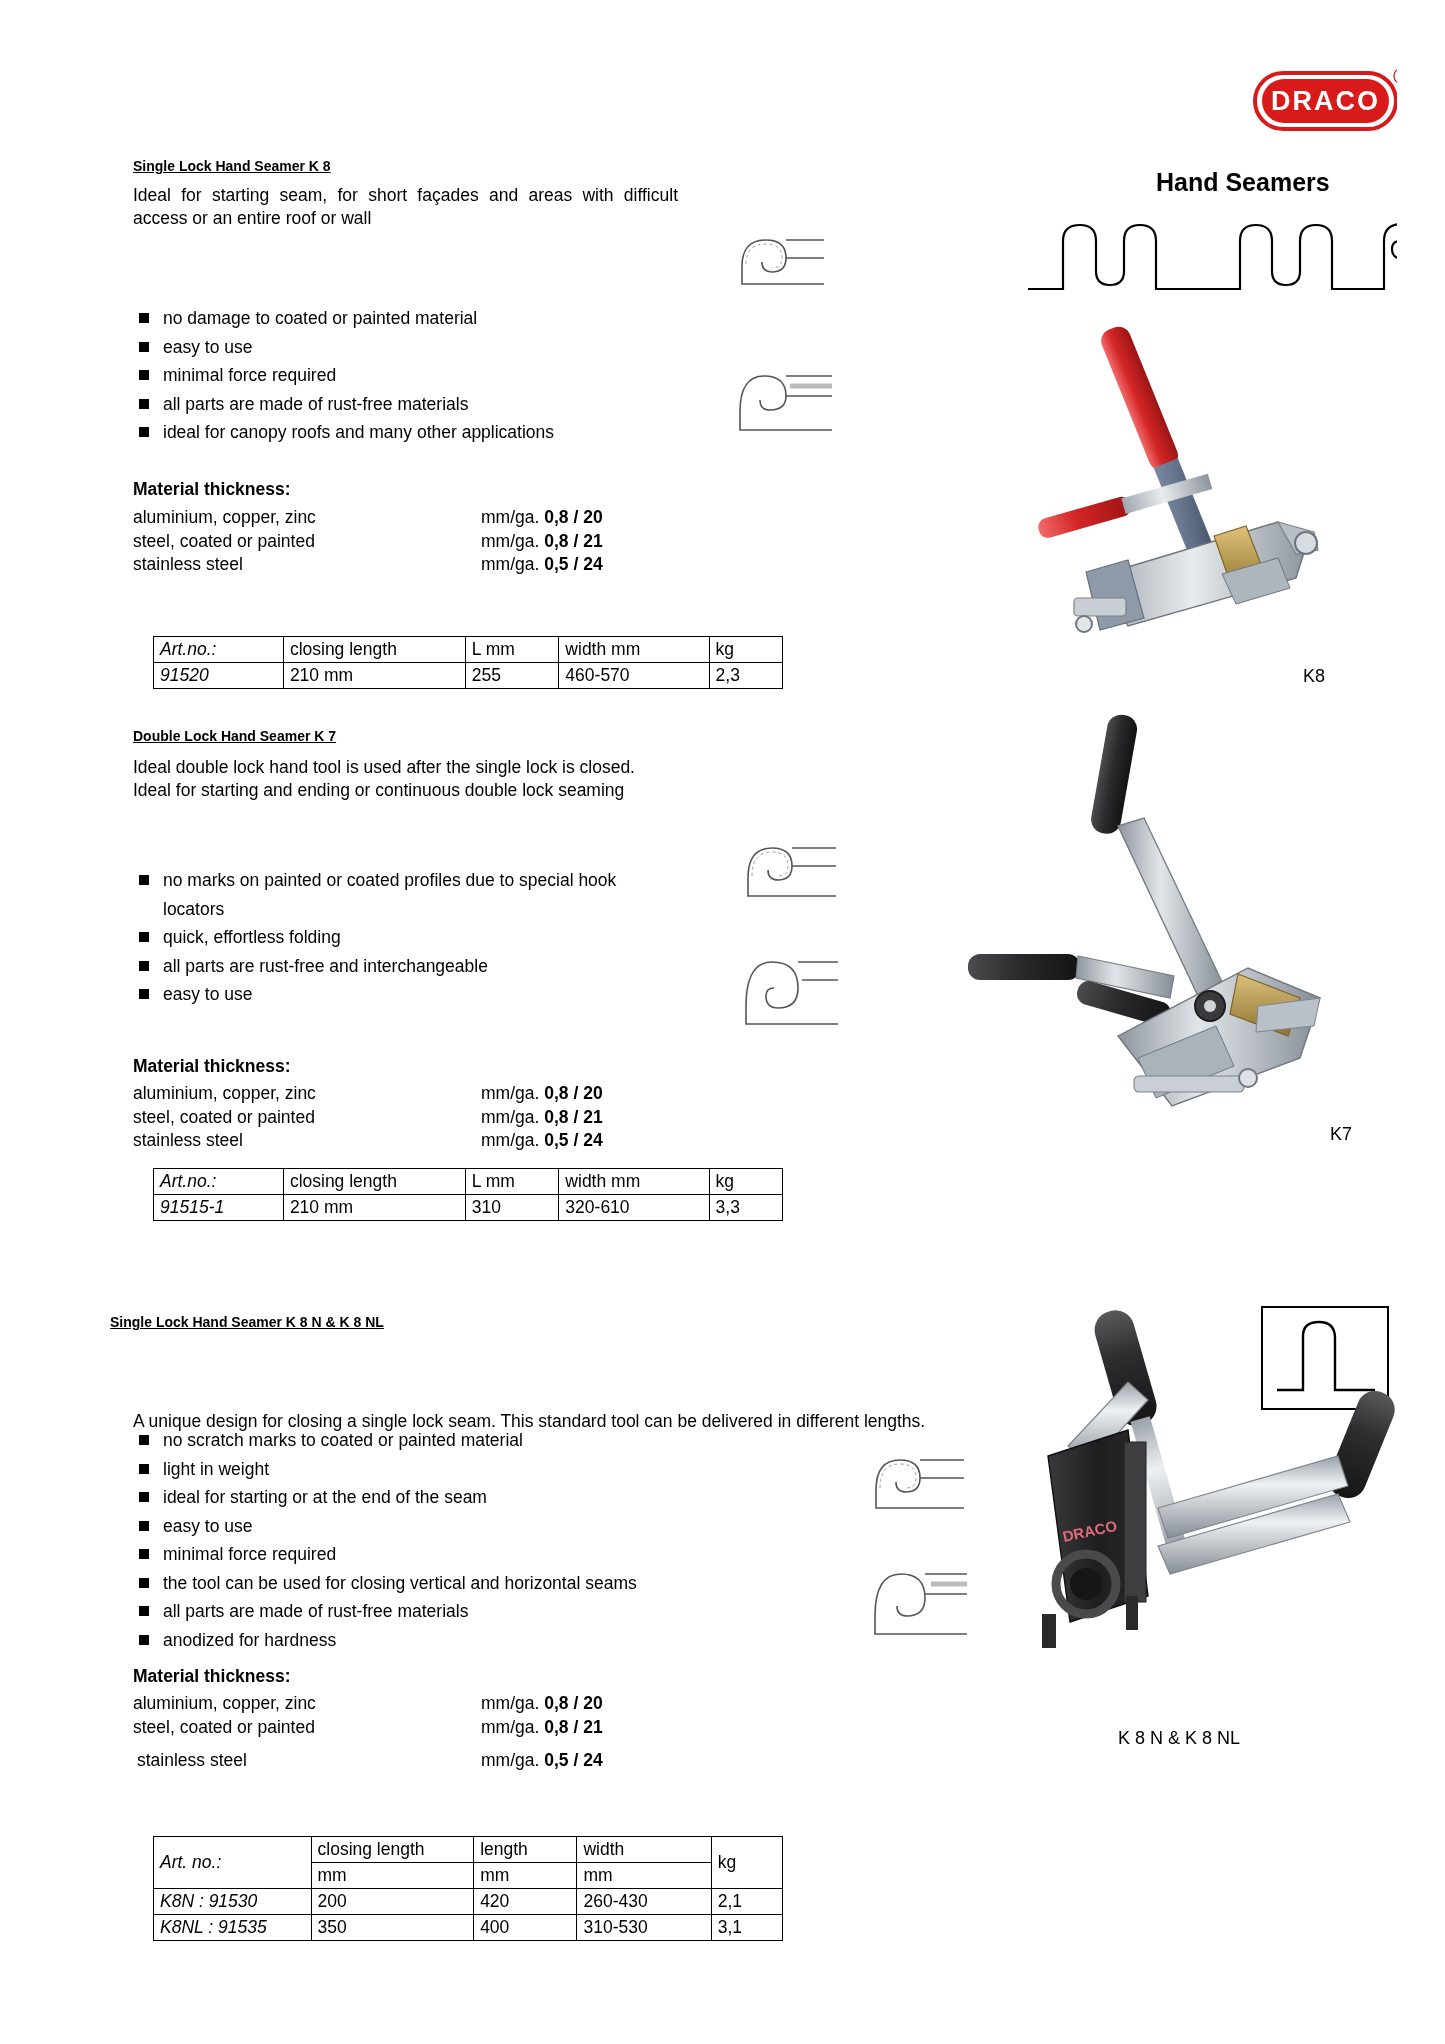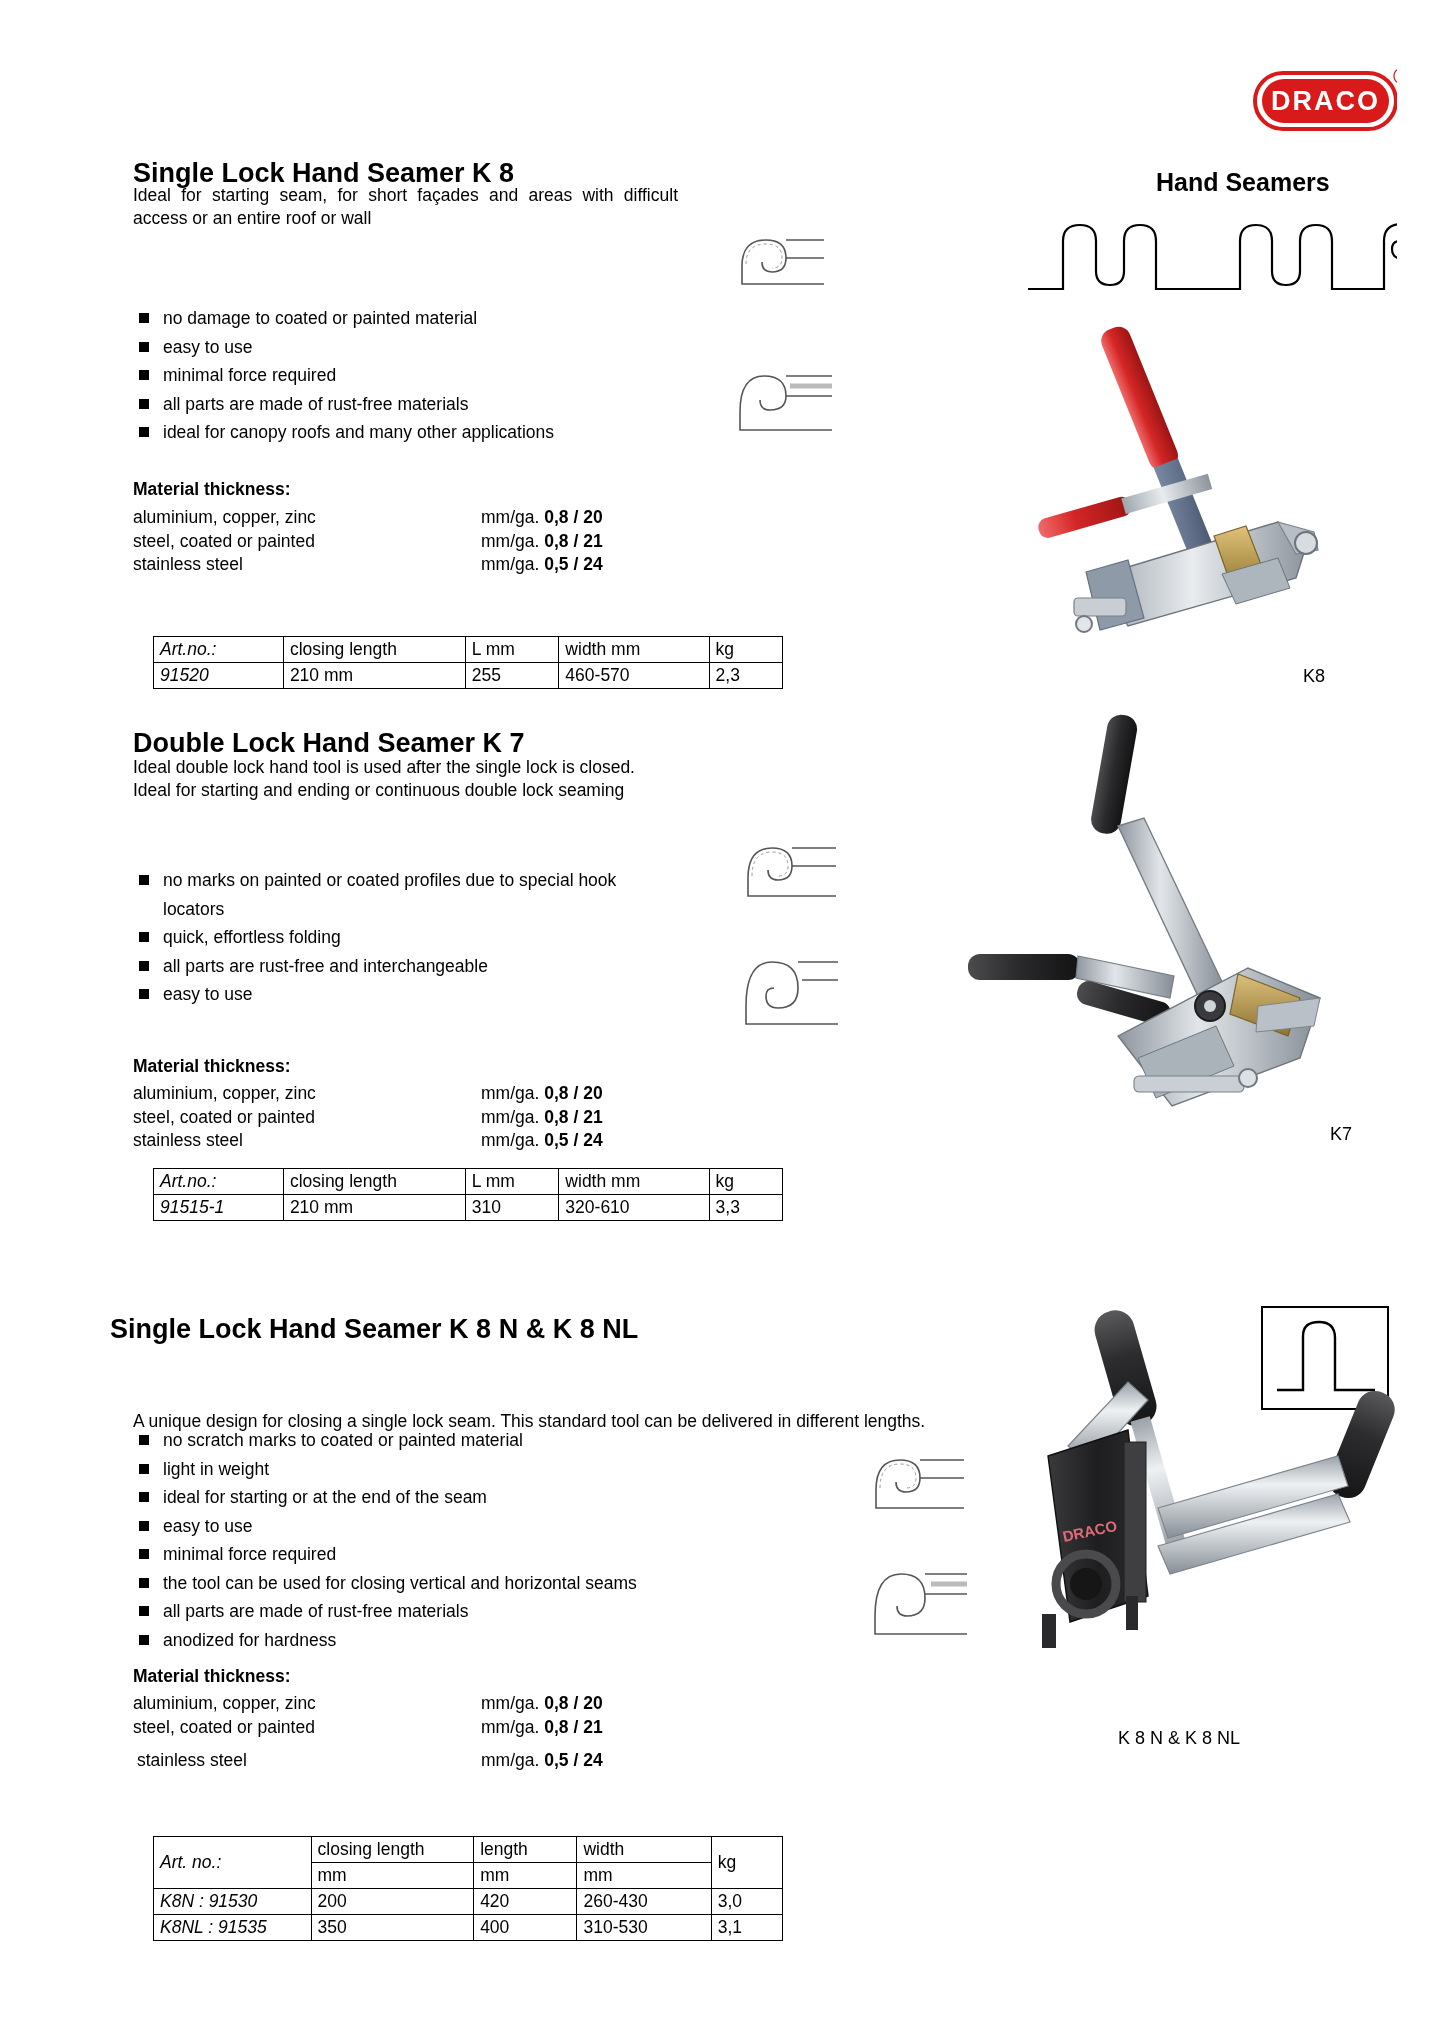"Single Lock Hand Seamer K" .sec-title { font-size: 27px -> 14px; text-decoration: none -> underline }
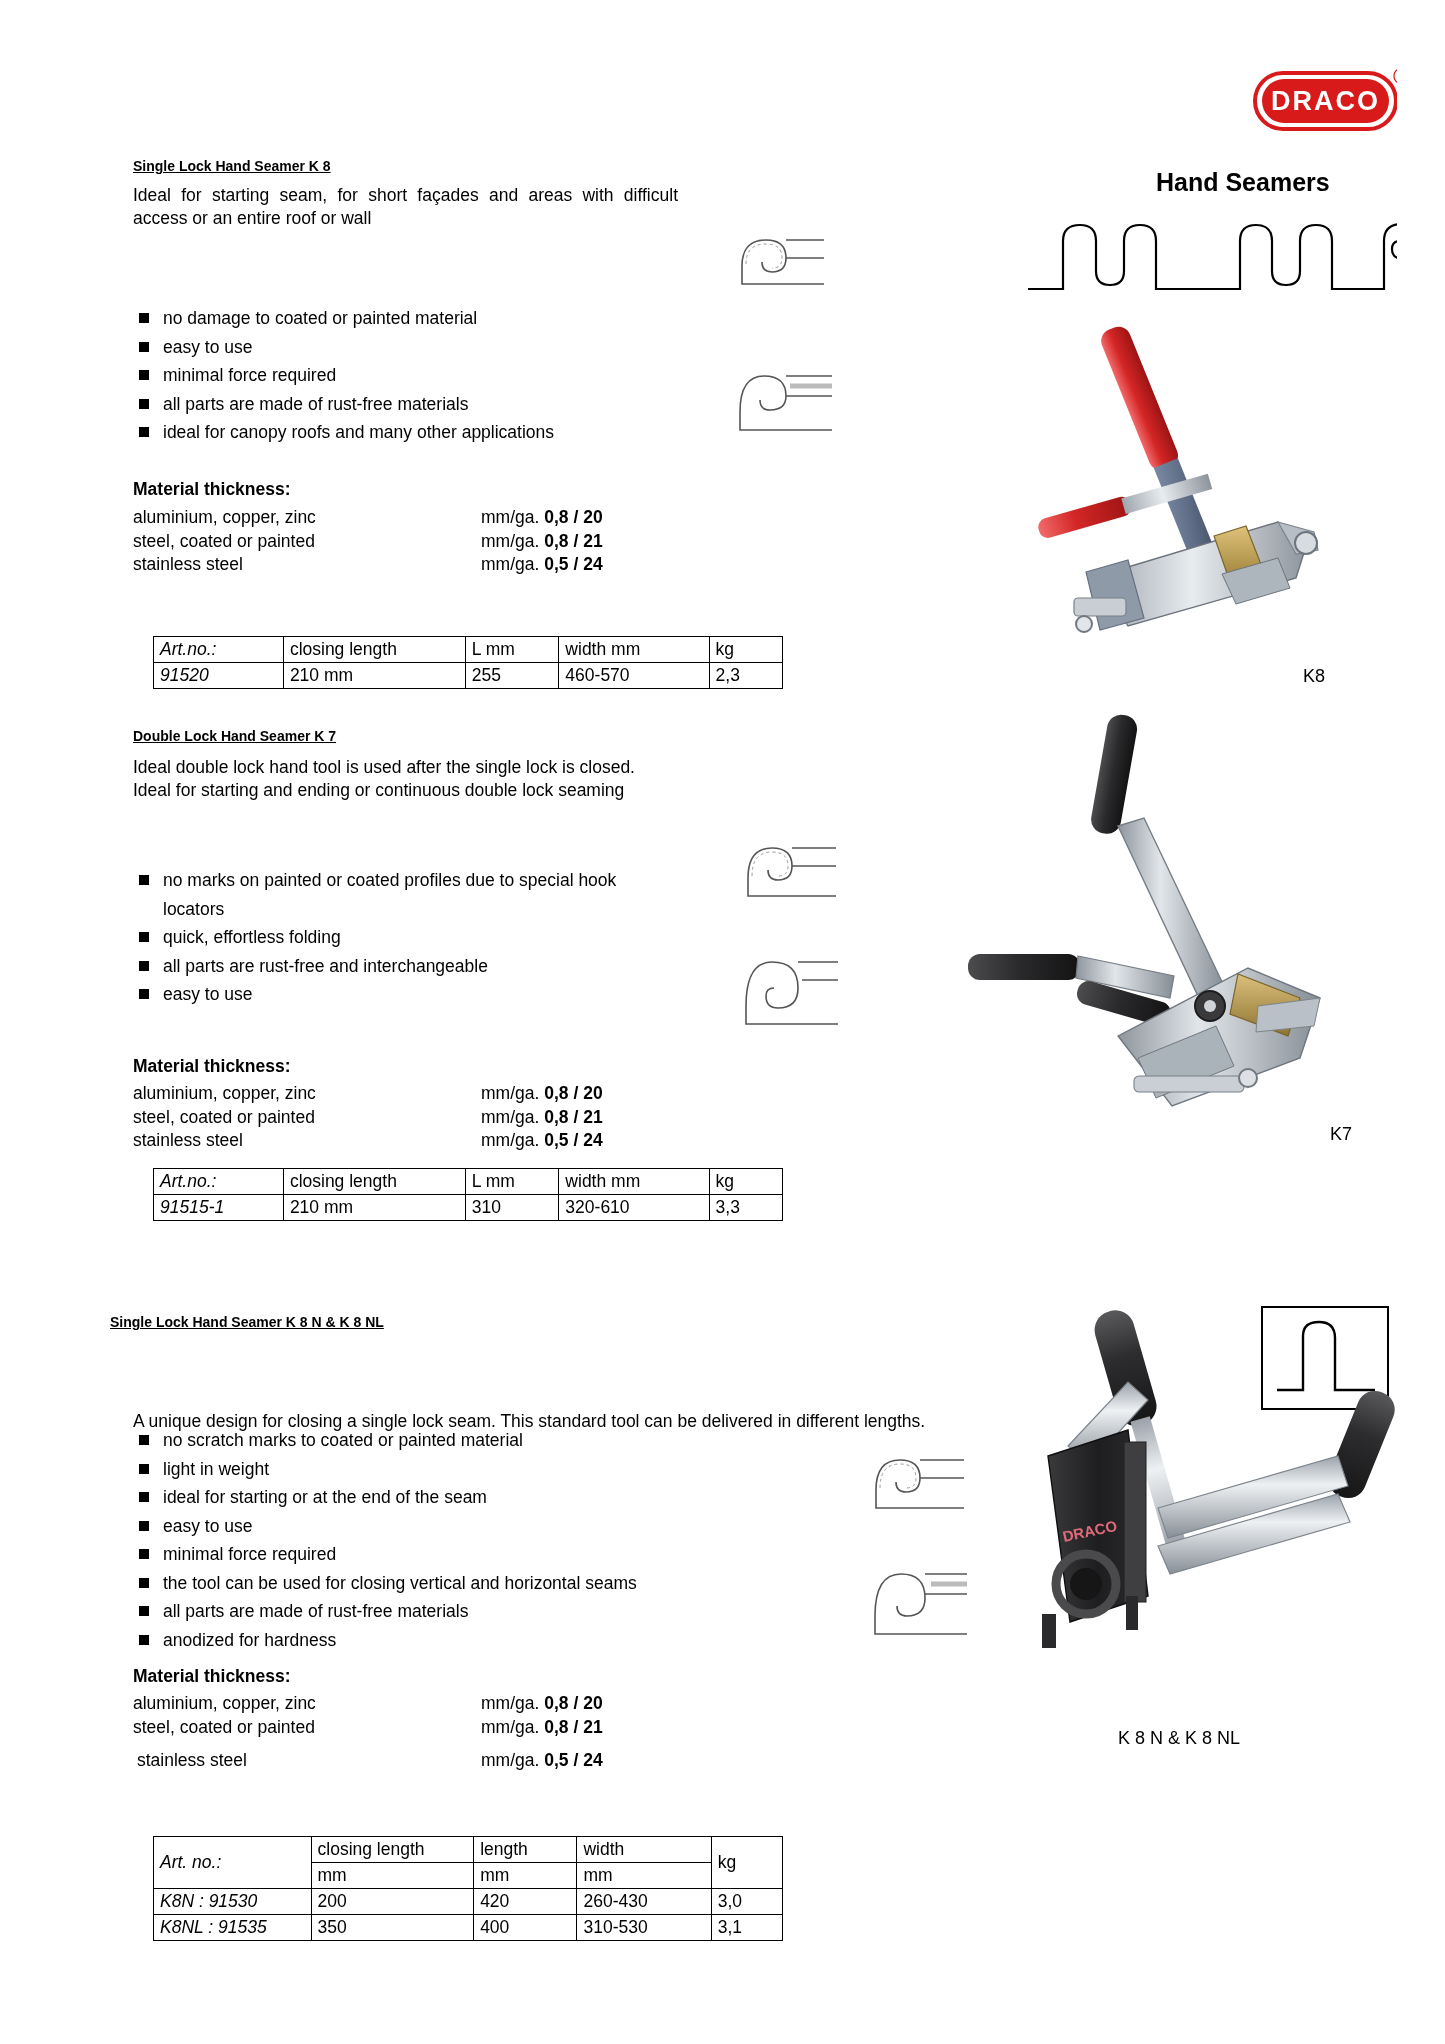"3,0" td { text: 3,0 -> 2,1 }
